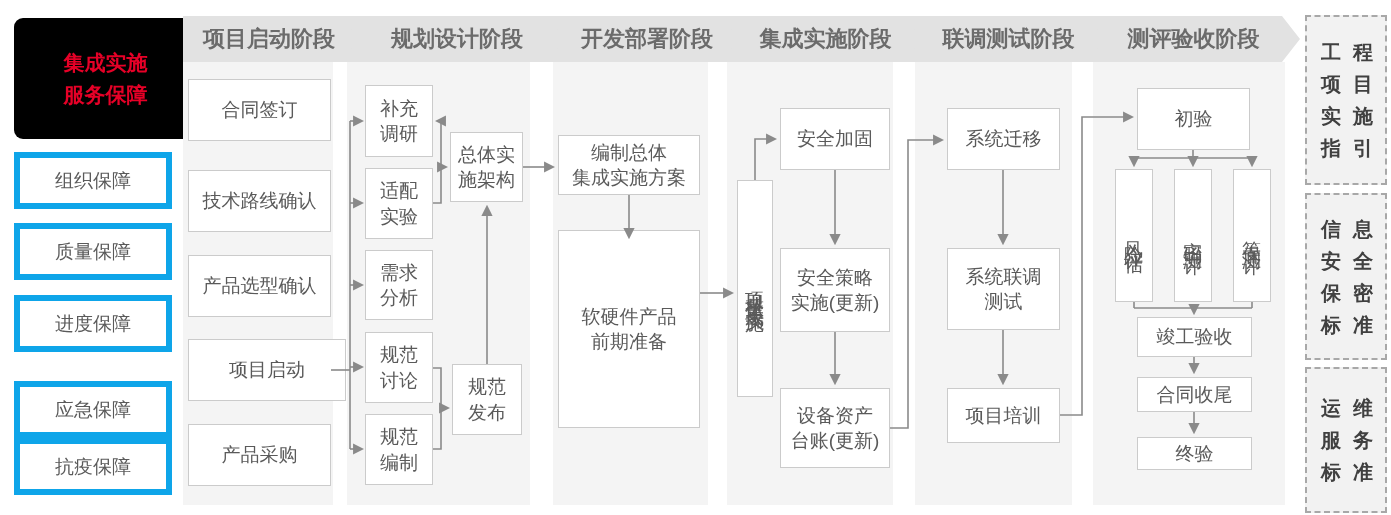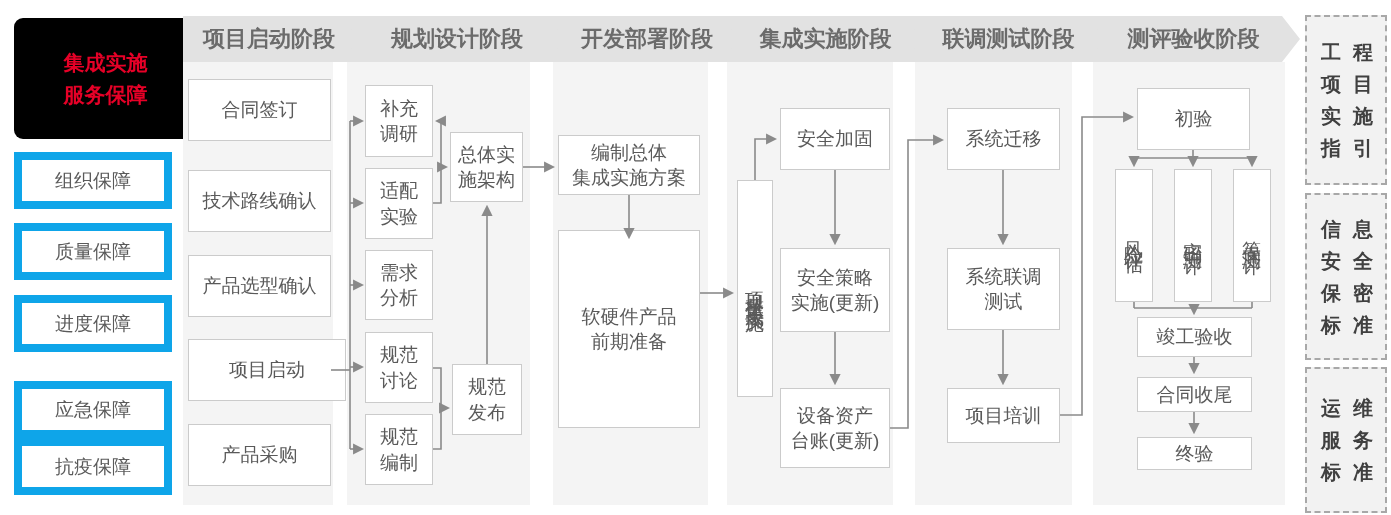"组织保障" .side-box { border: 8px solid #0ea5e9 -> 6px solid #0ea5e9 }
